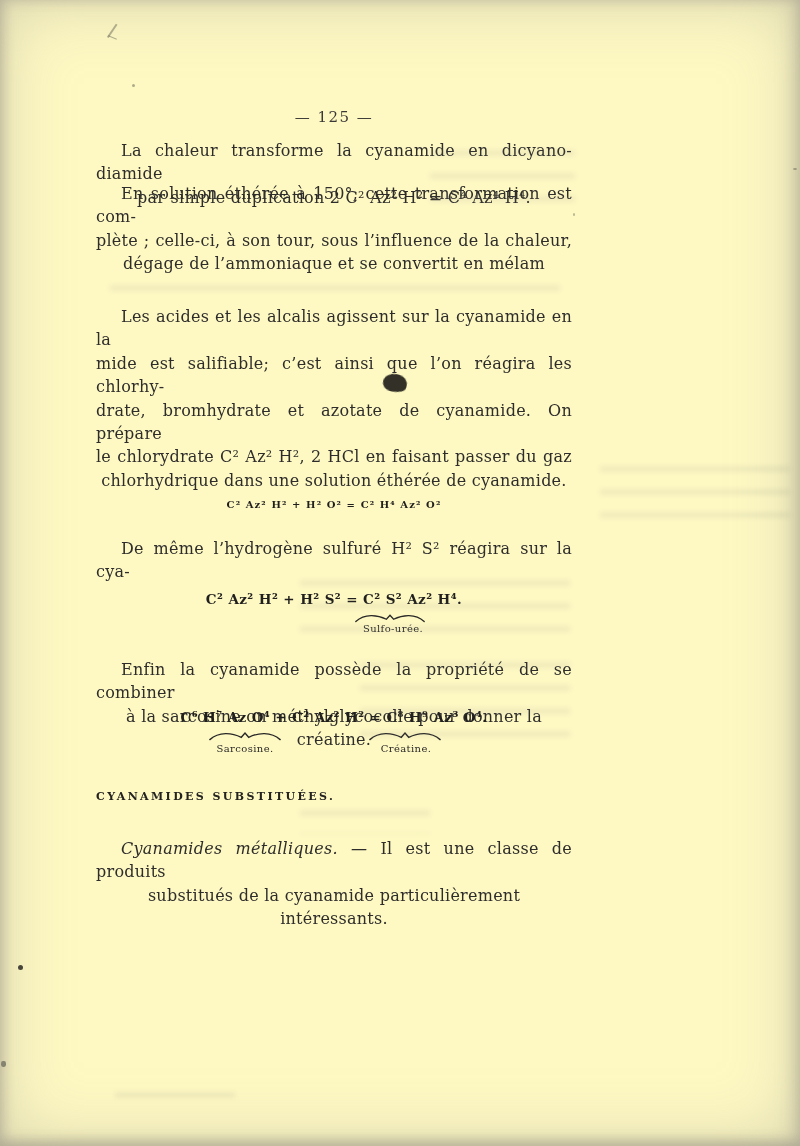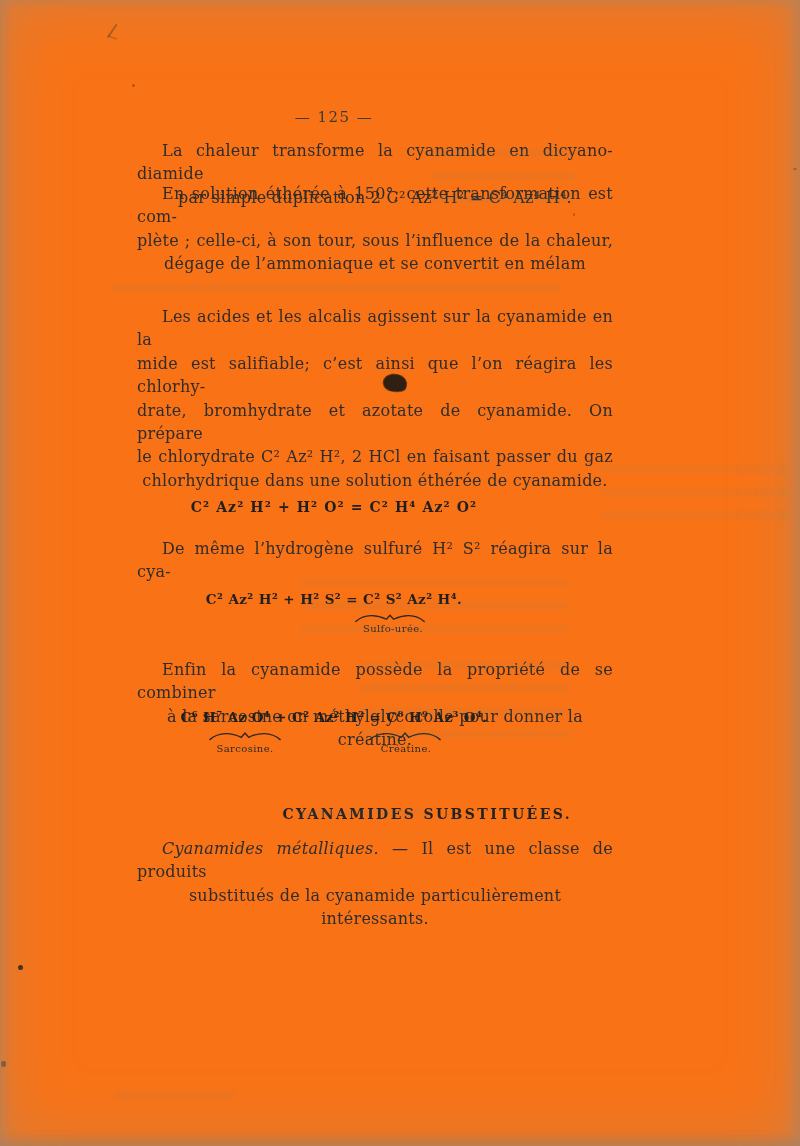"— 125 —" .page { background: #f97316 -> #fef9c3 }
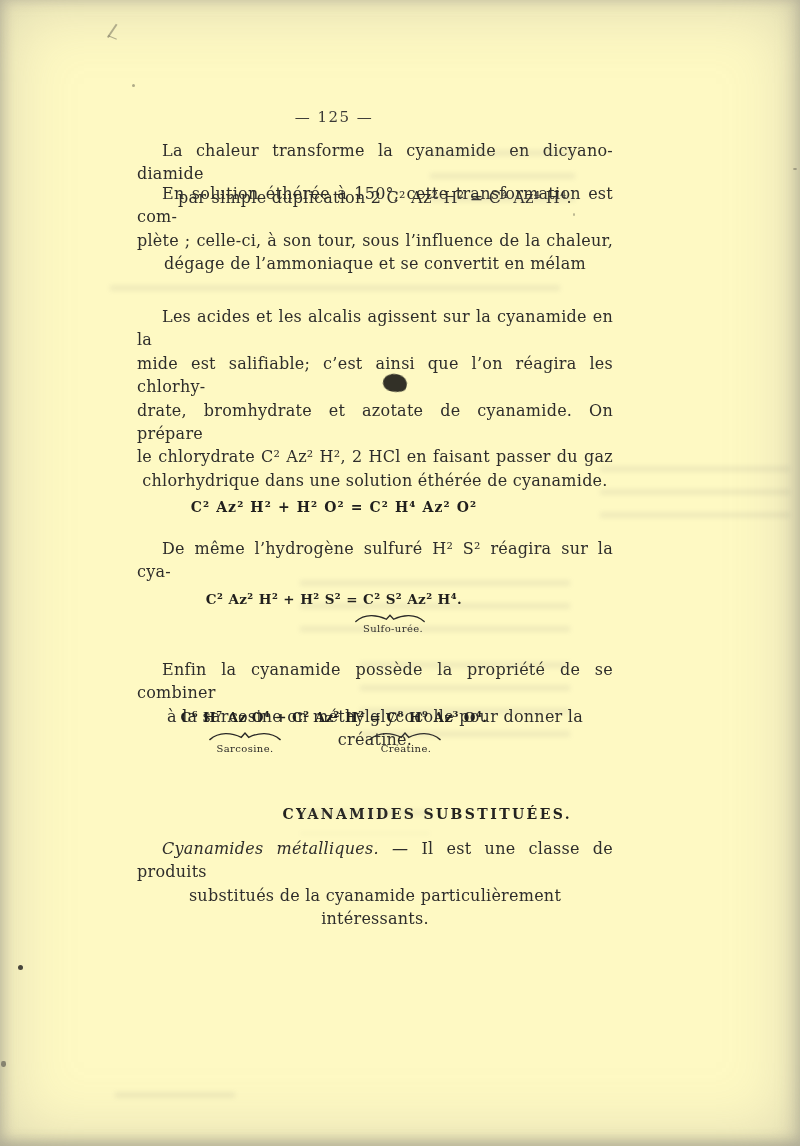"La chaleur transforme la cyanamide" .para { margin-left: 41px -> none }
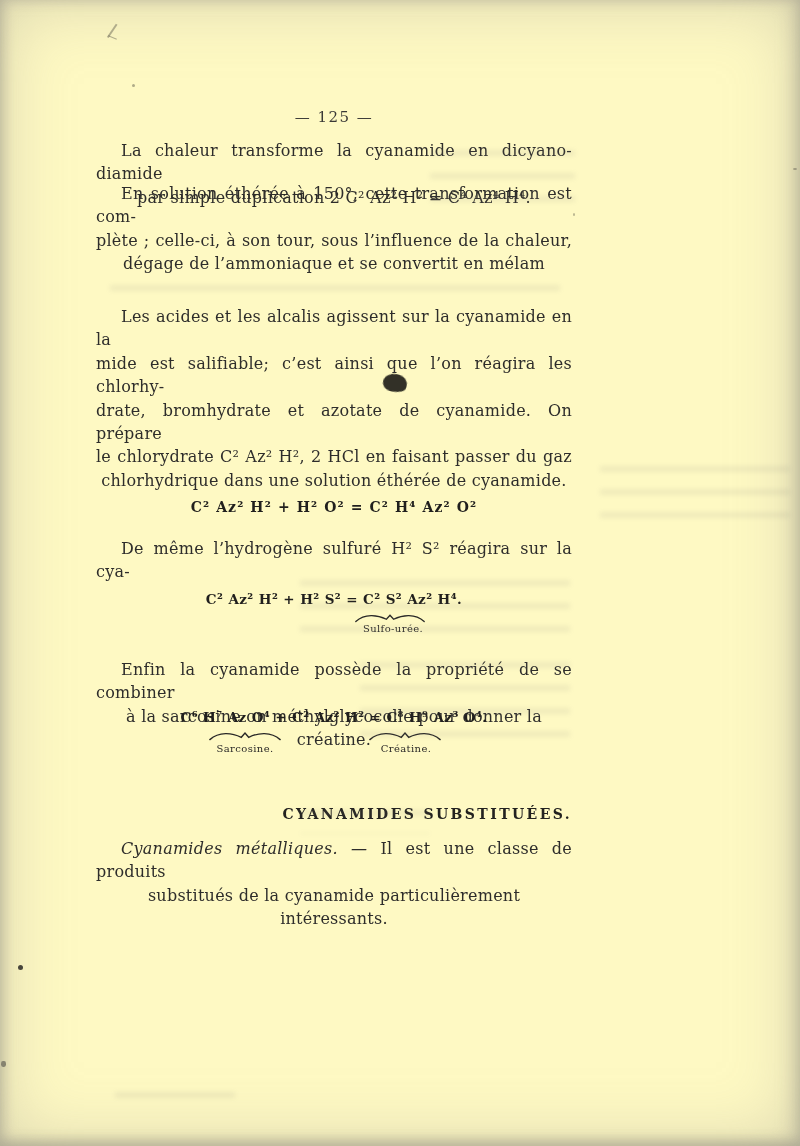"C² Az² H² + H² O²" .formula.wide { font-size: 14px -> 10px }
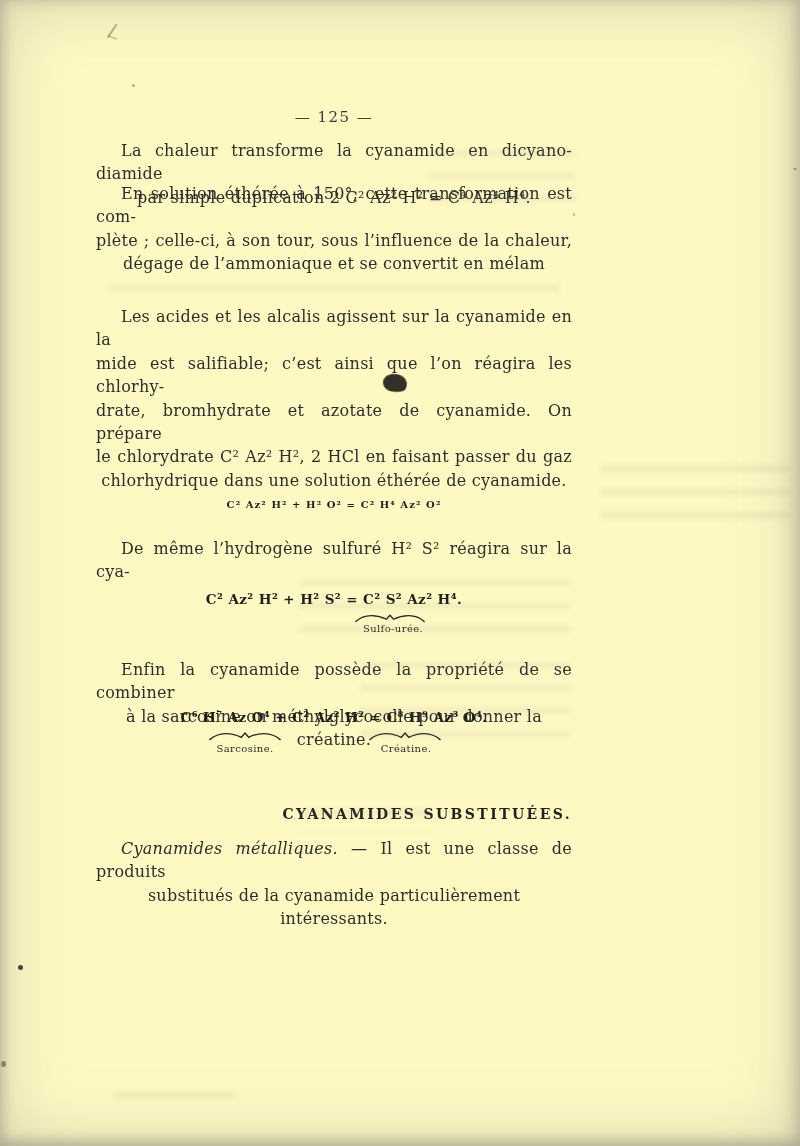"CYANAMIDES SUBSTITUÉES." .heading { font-size: 14px -> 11px; margin-top: 16px -> none; text-align: right -> left }
